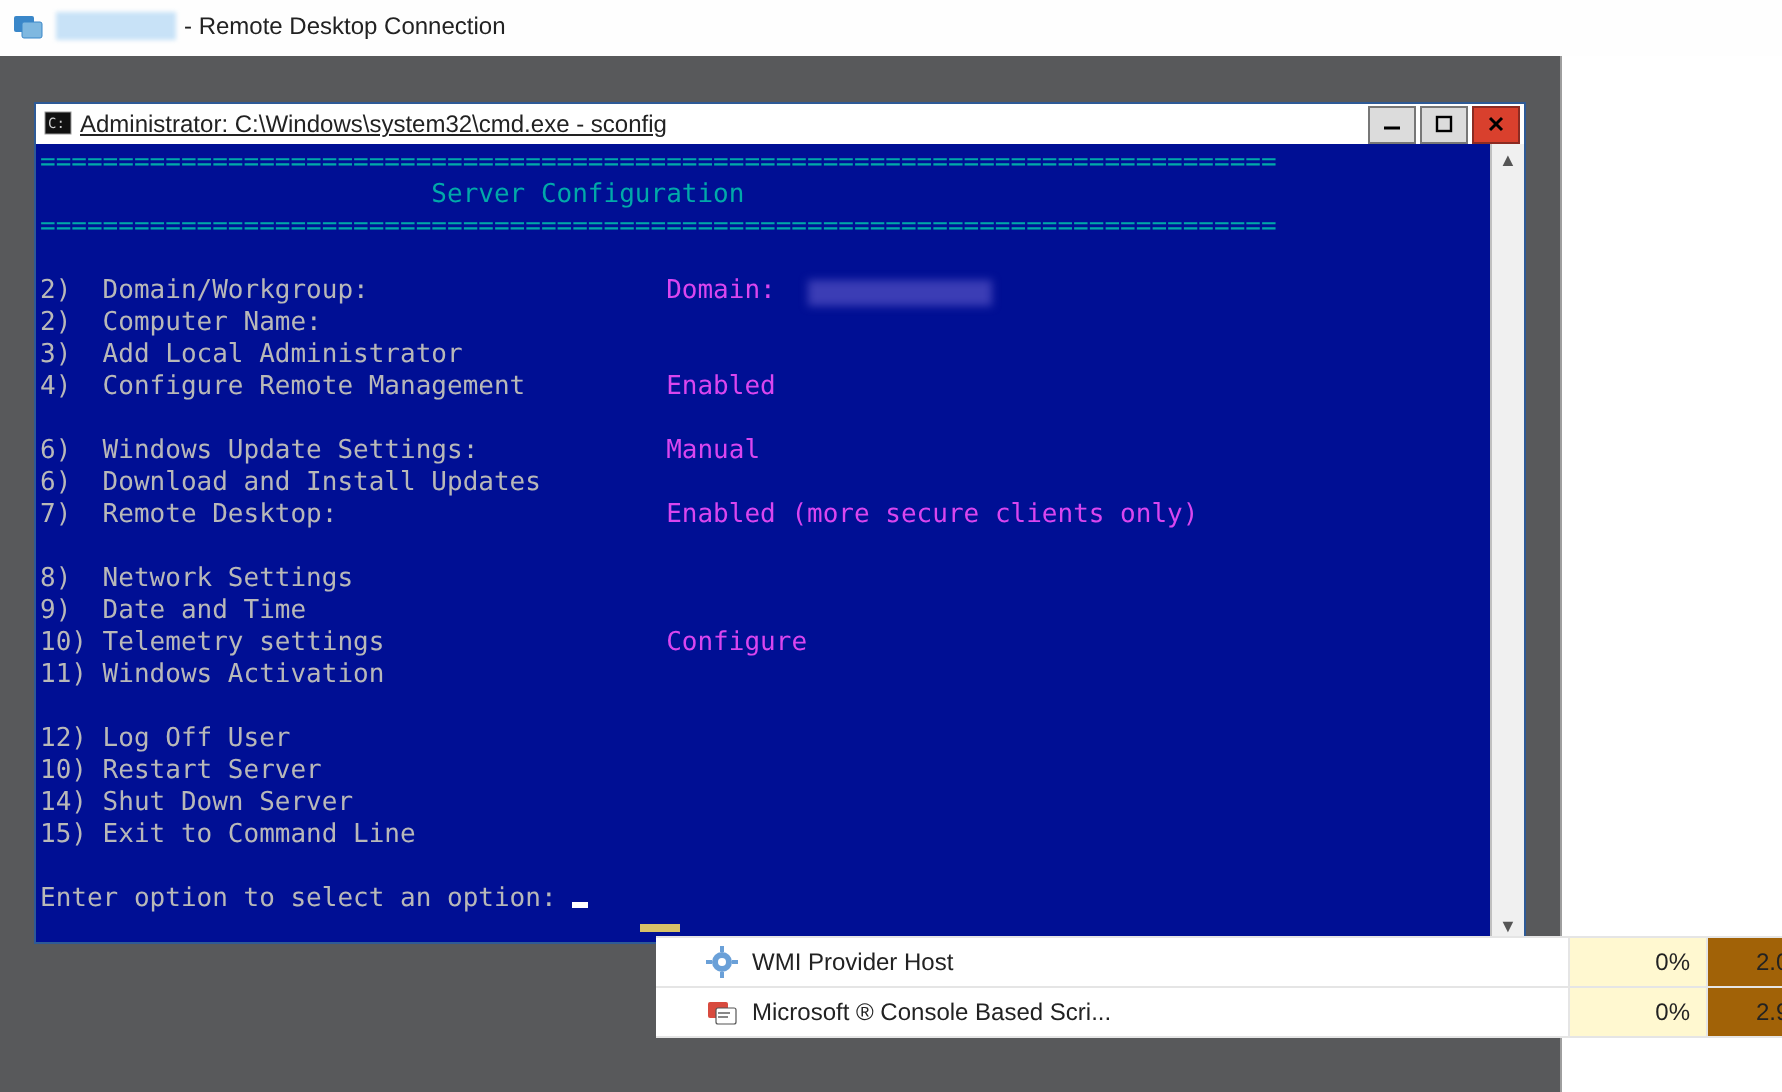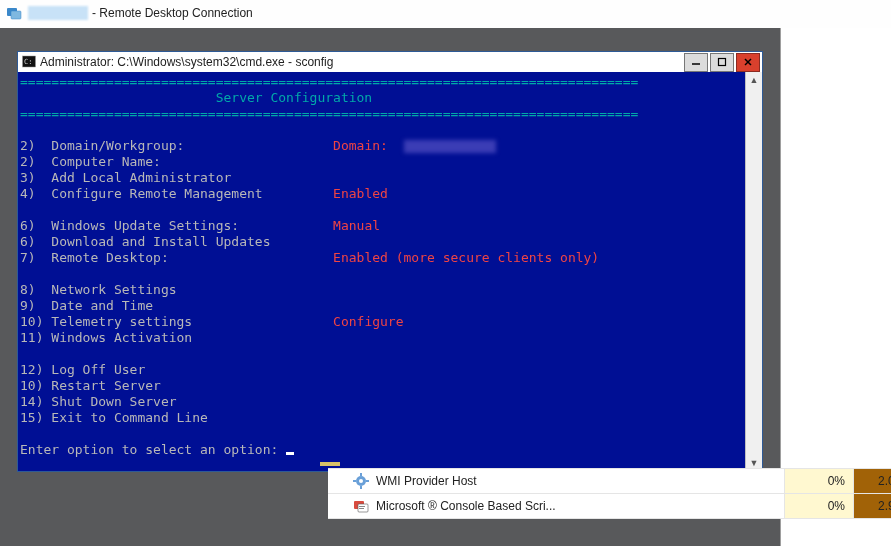"Administrator:" .cmd-title { text-decoration: none -> underline }
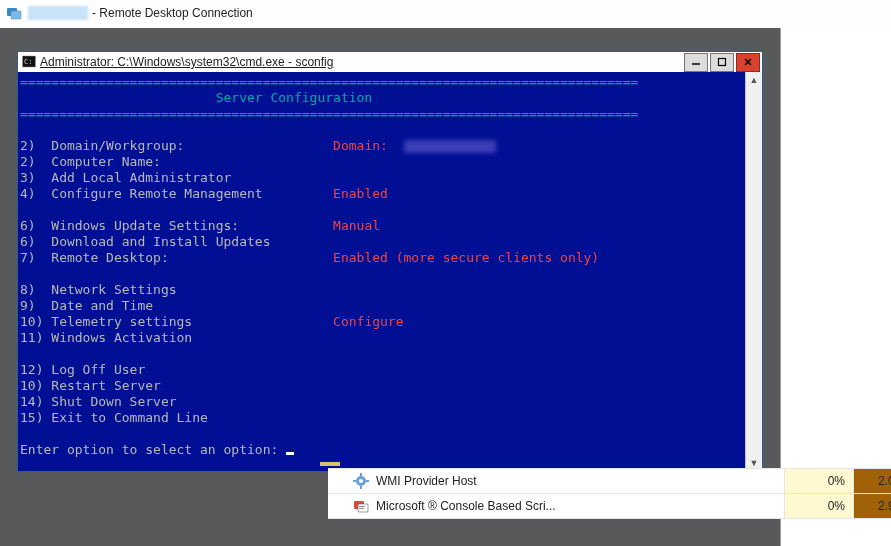"Domain:" .val-col { color: #ef4444 -> #d946ef }
